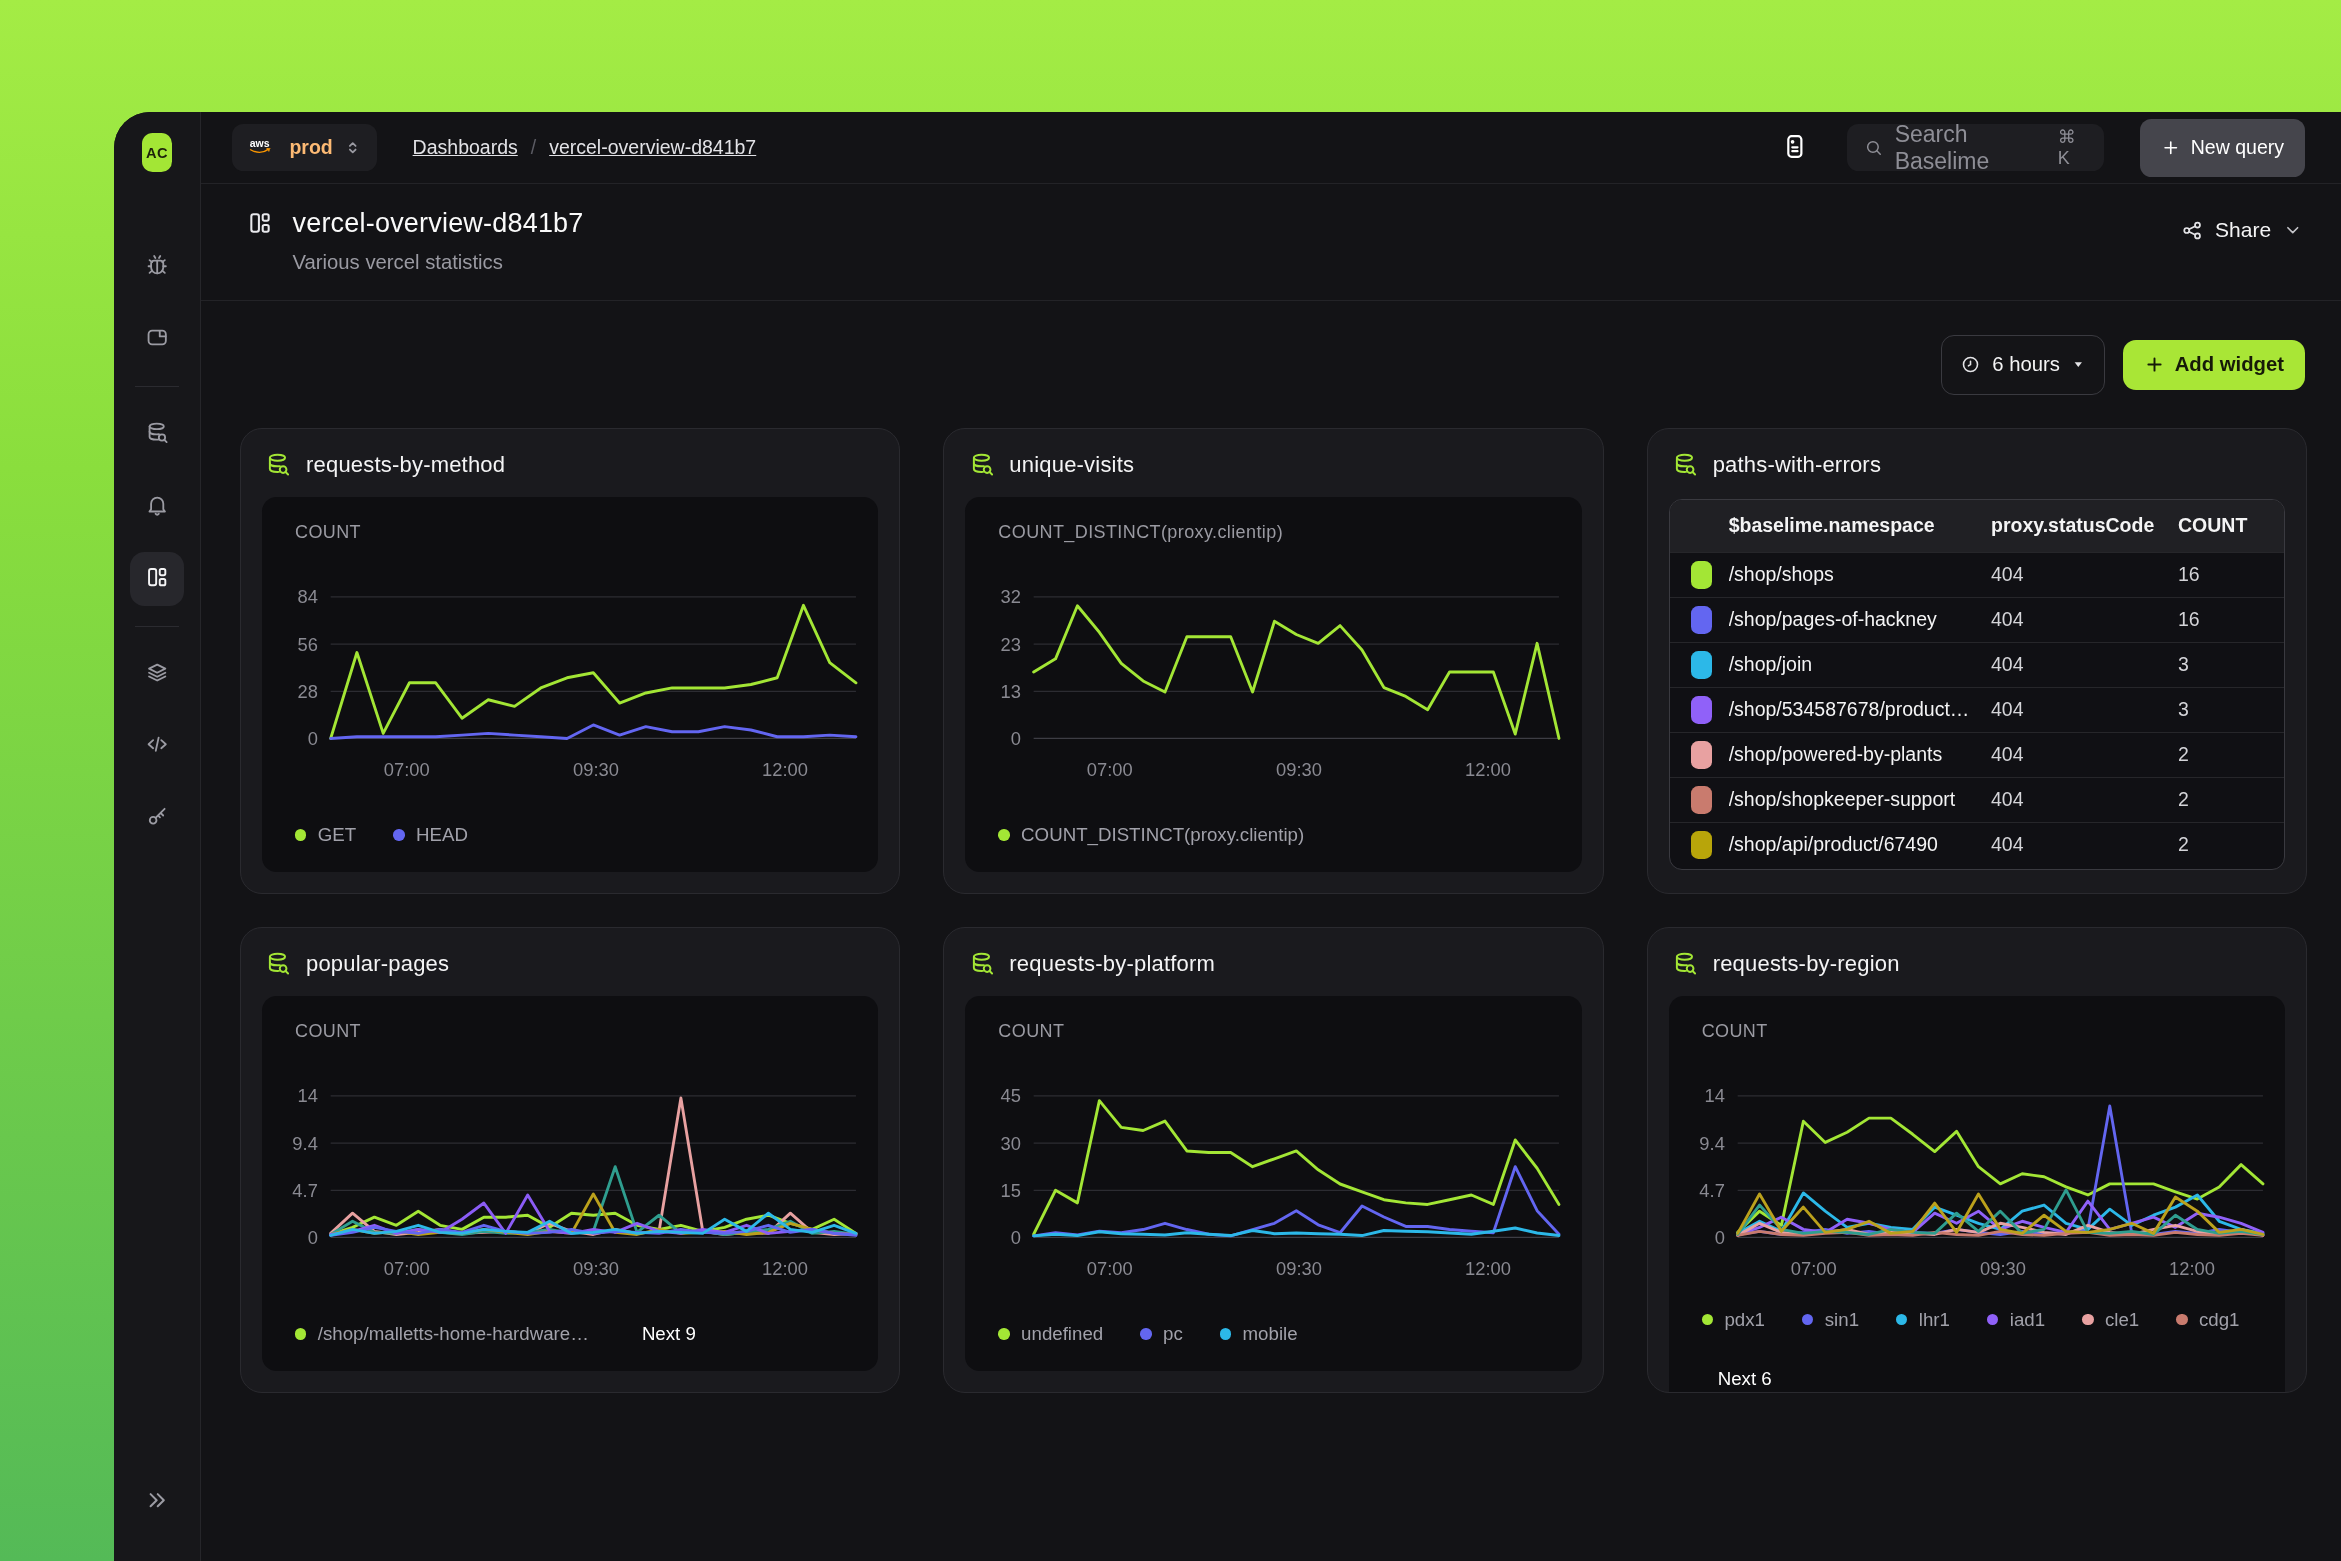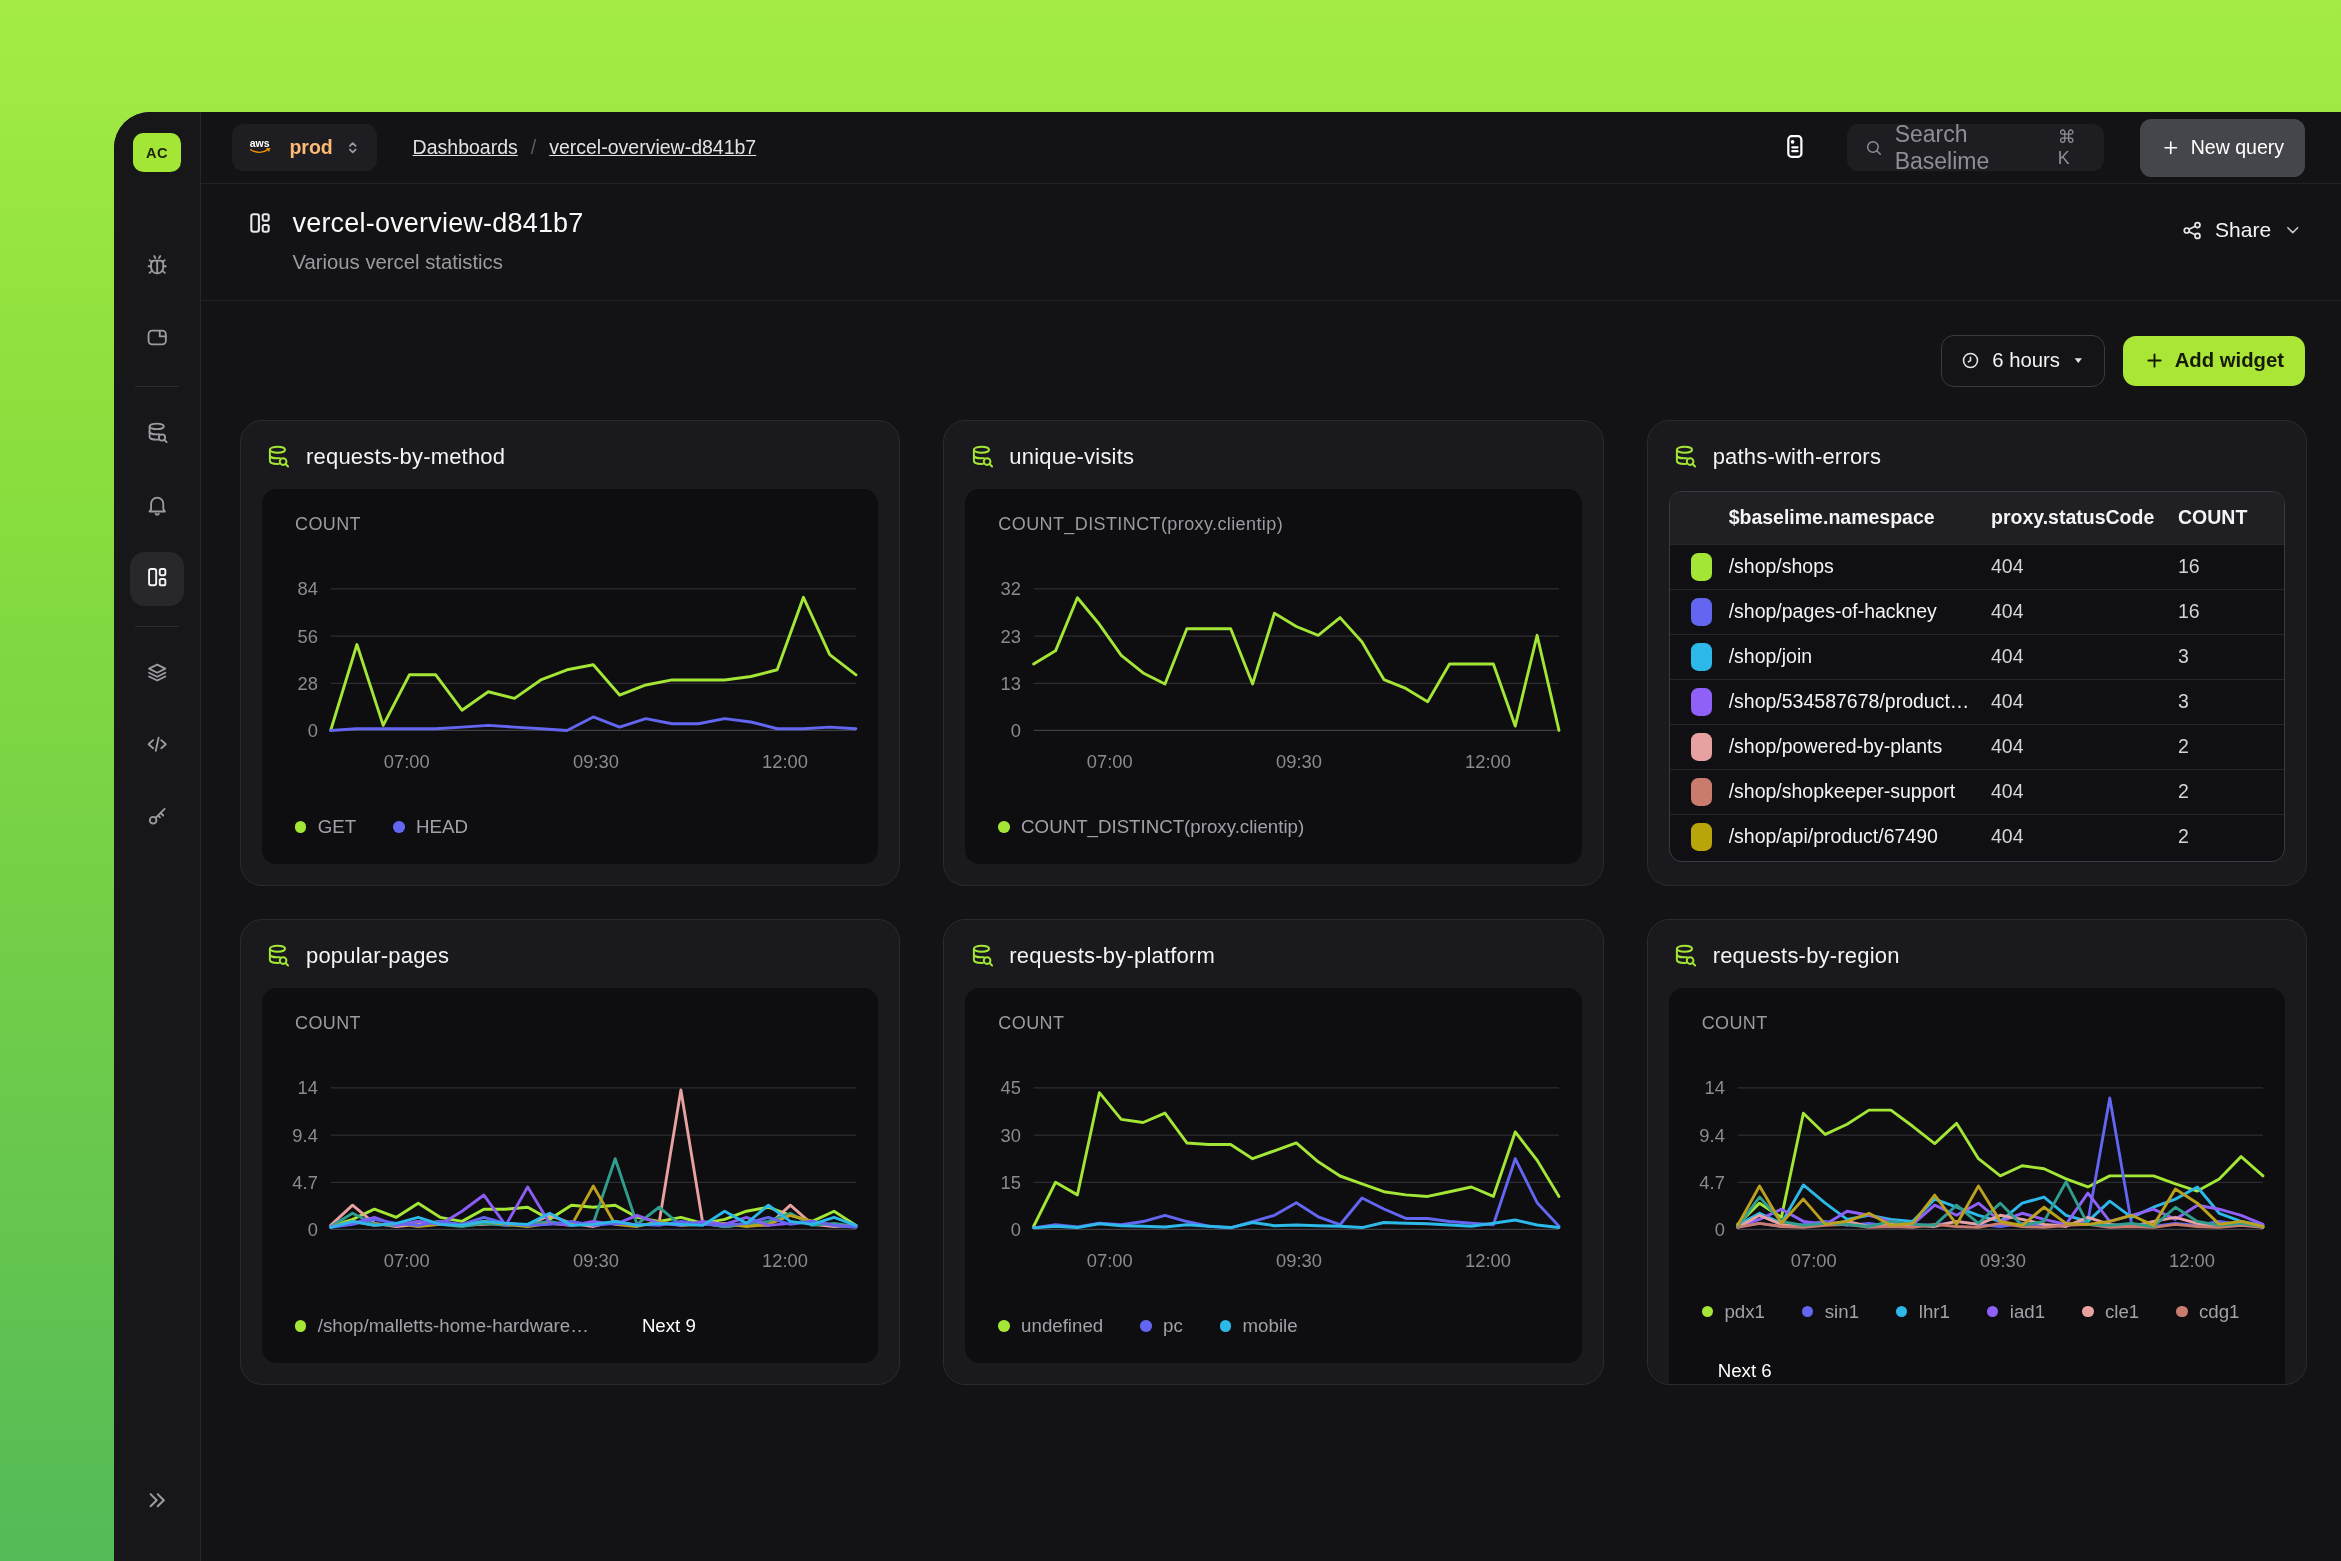"AC" .avatar { width: 48px -> 30px }
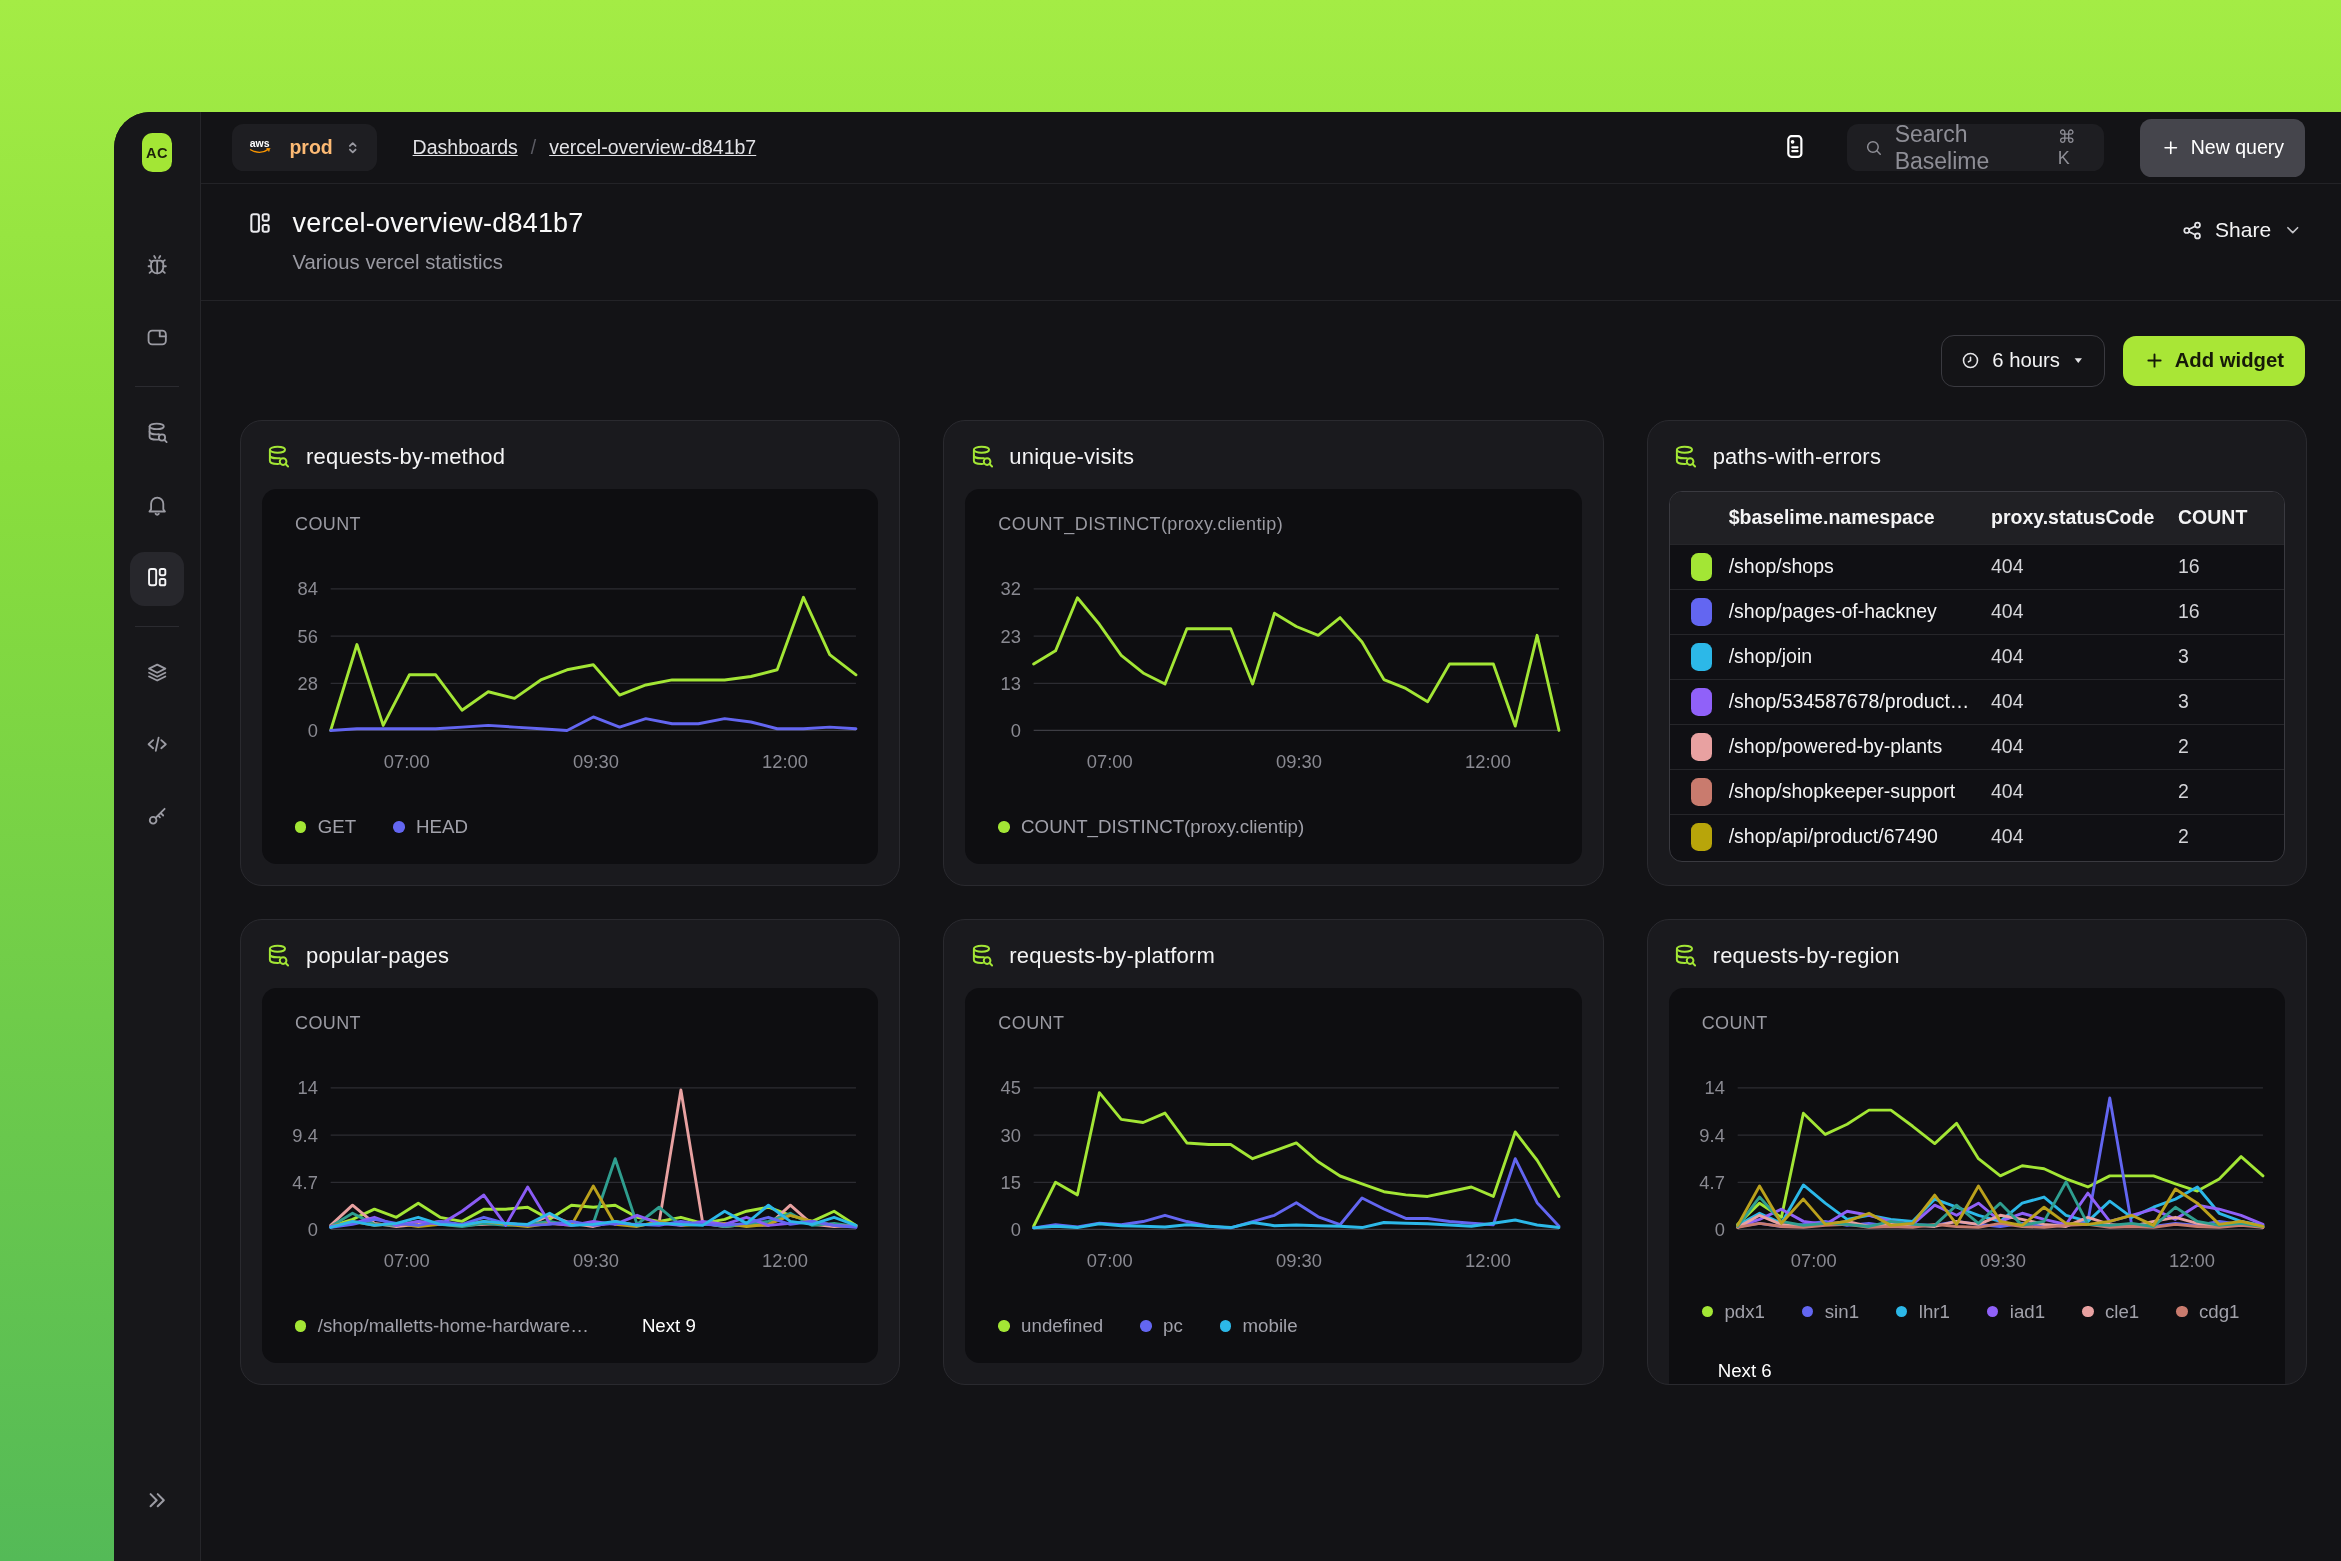"6 hours" .trange { height: 52px -> 60px }
